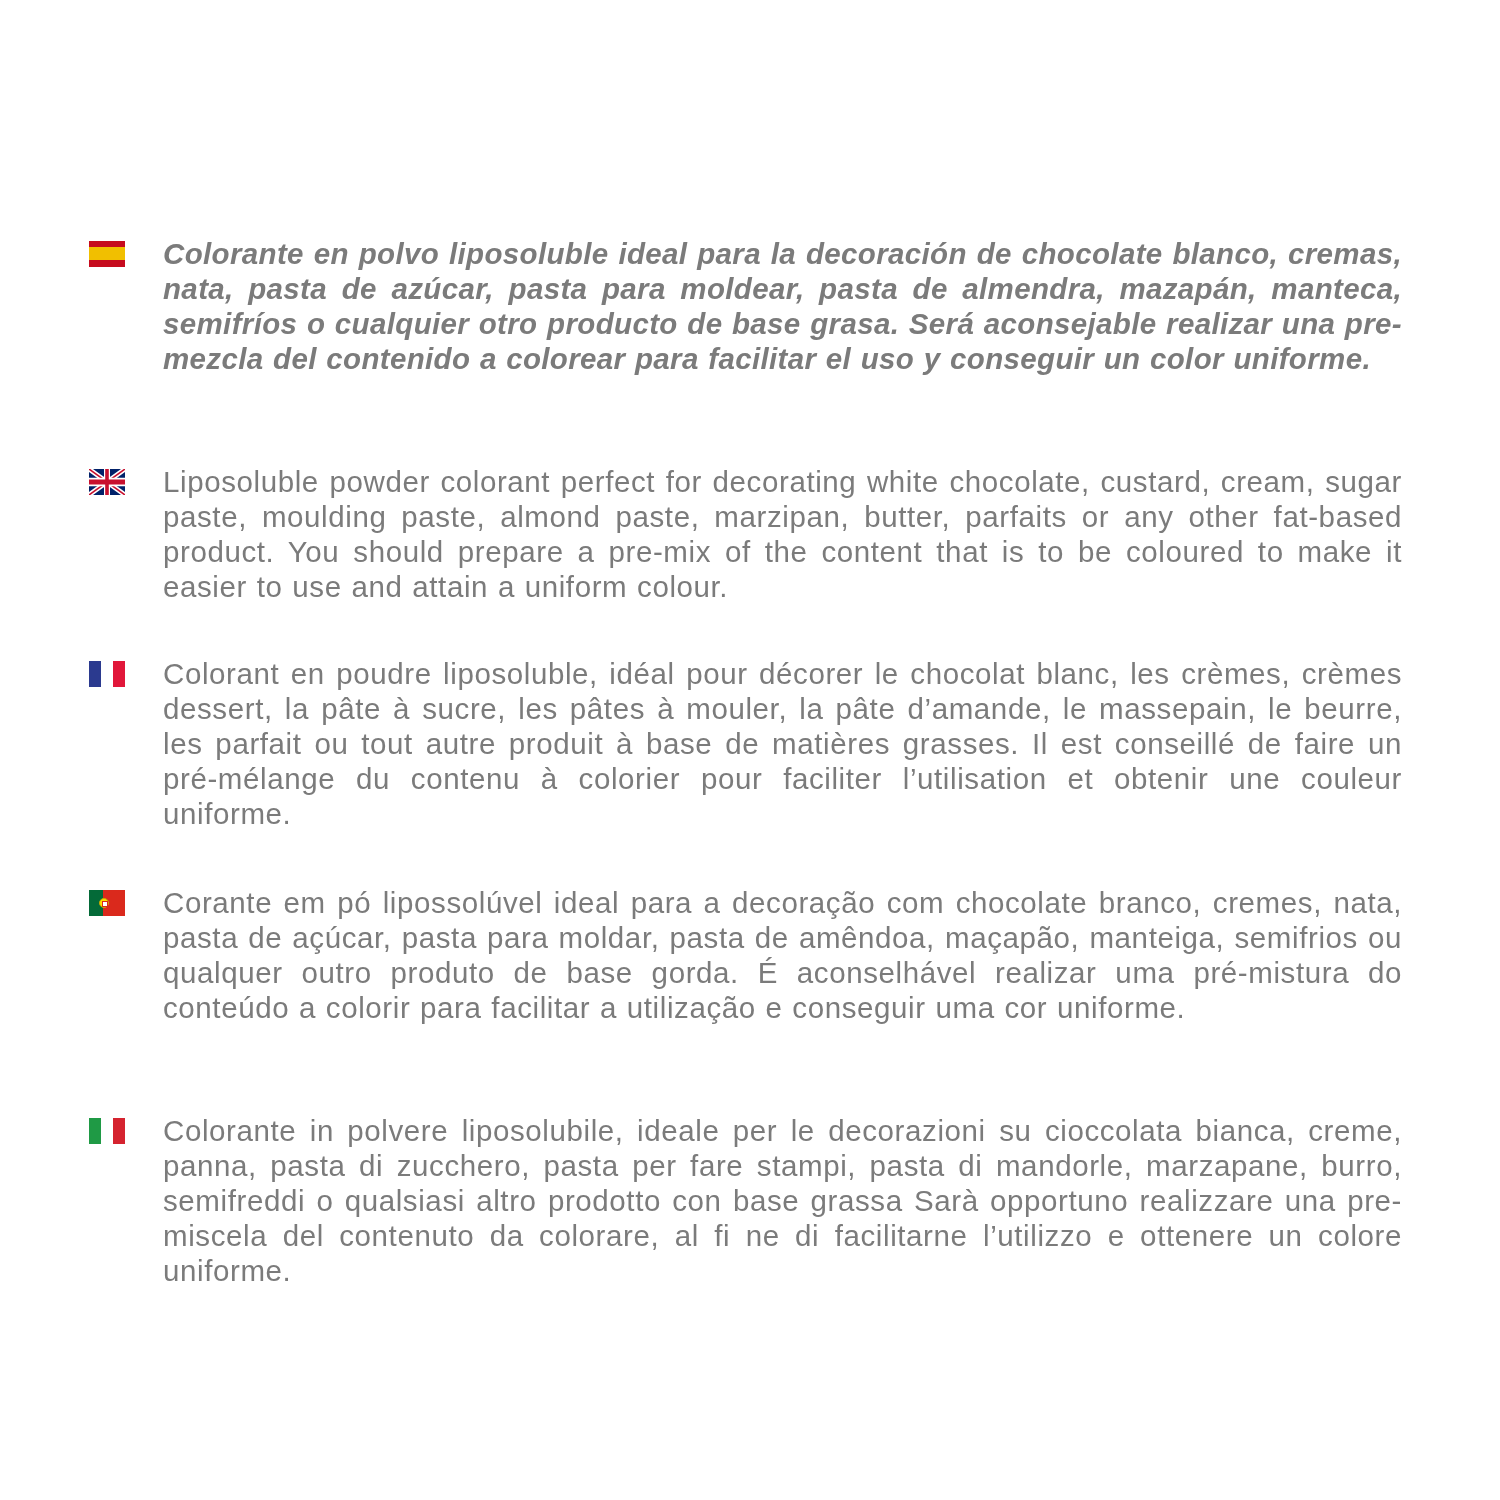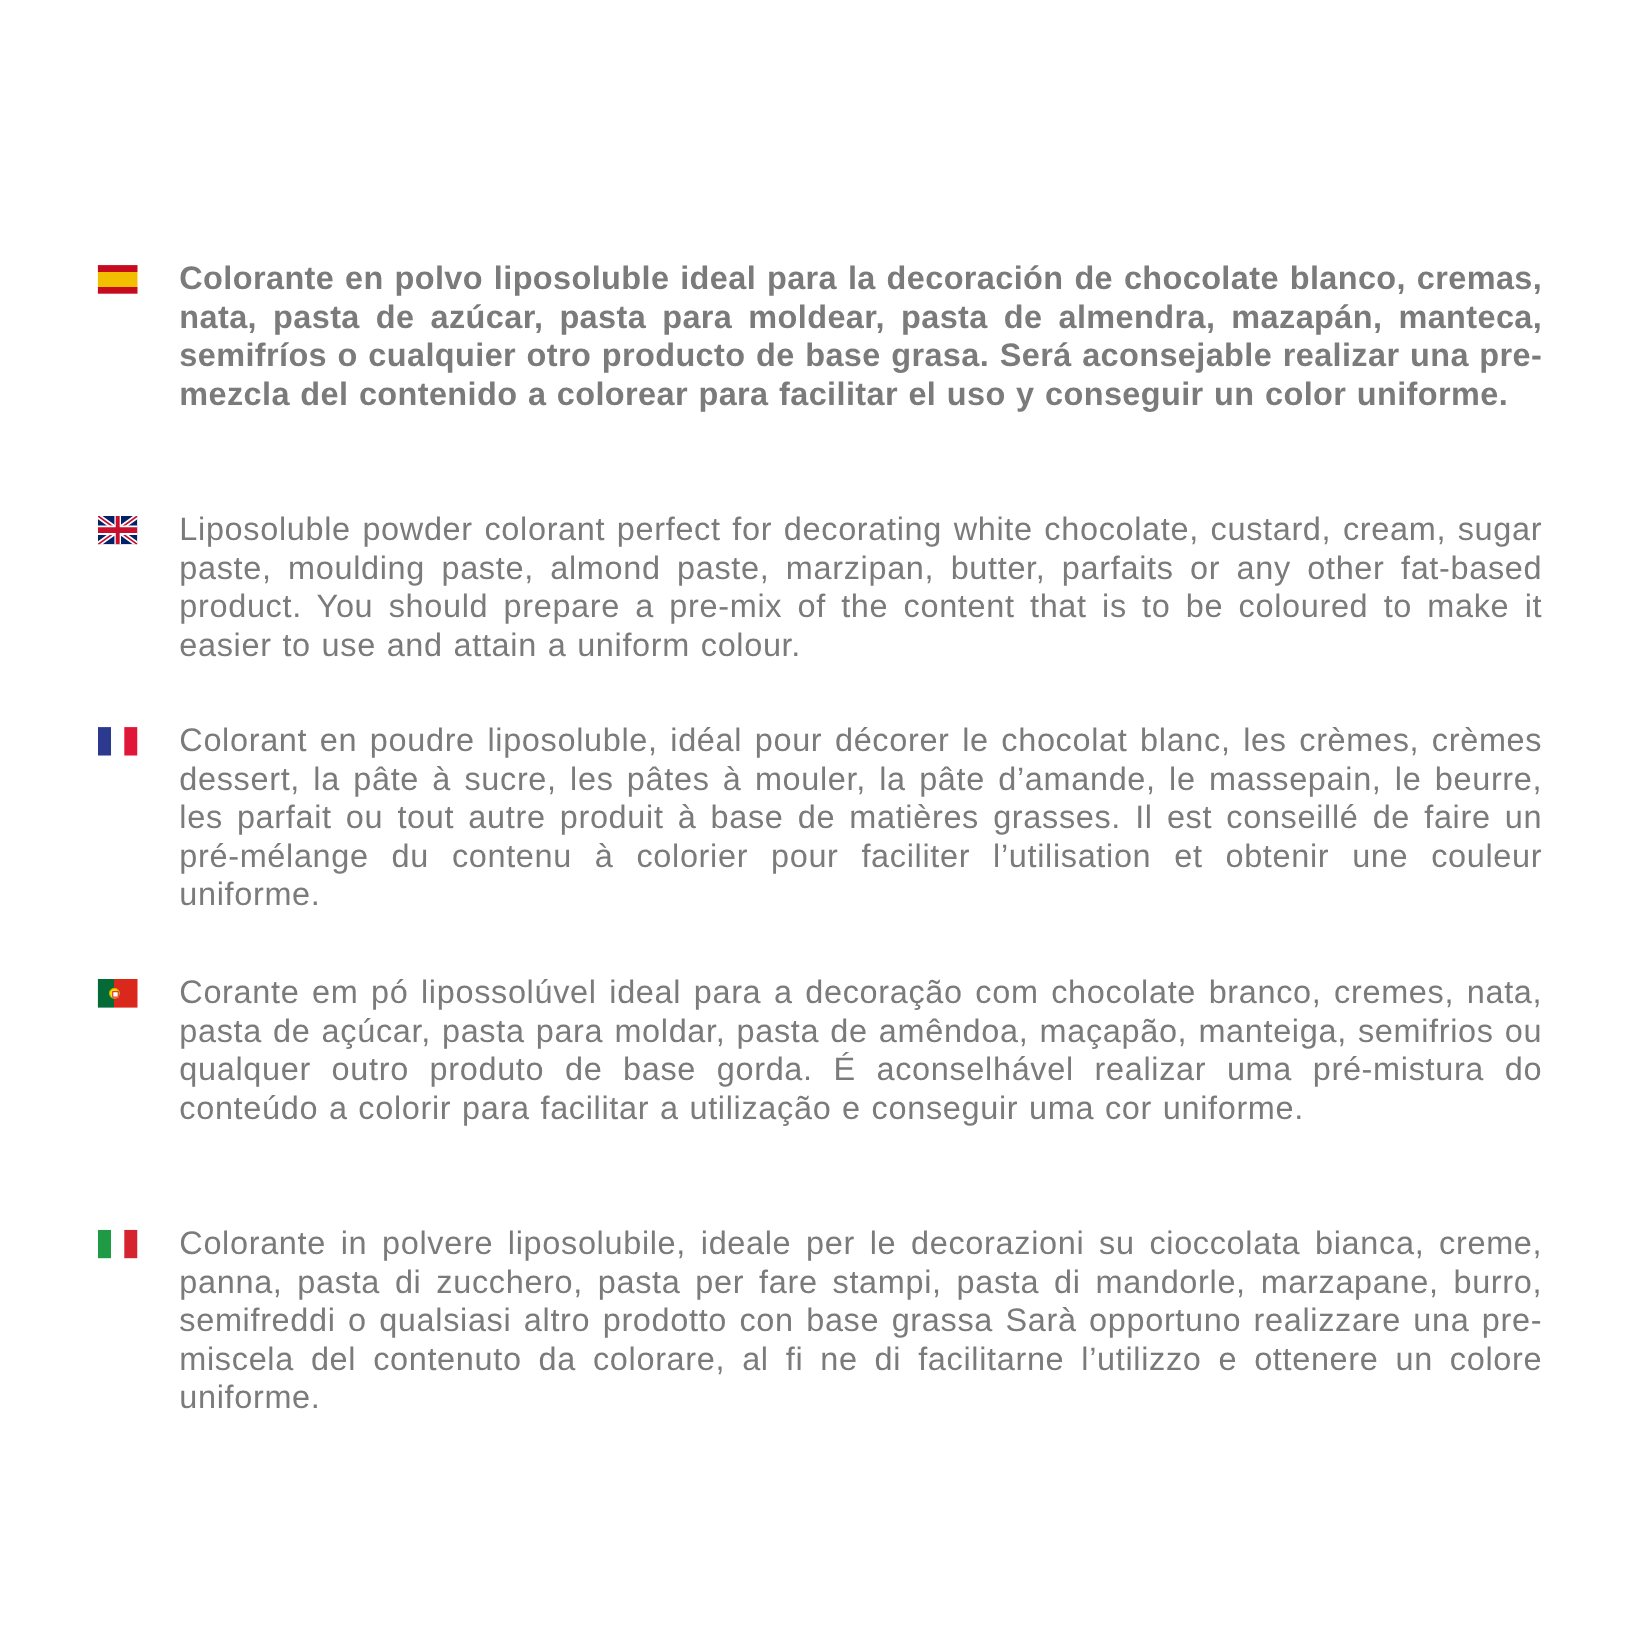"Colorante en polvo liposoluble ideal" .text.bold { font-style: none -> italic }
